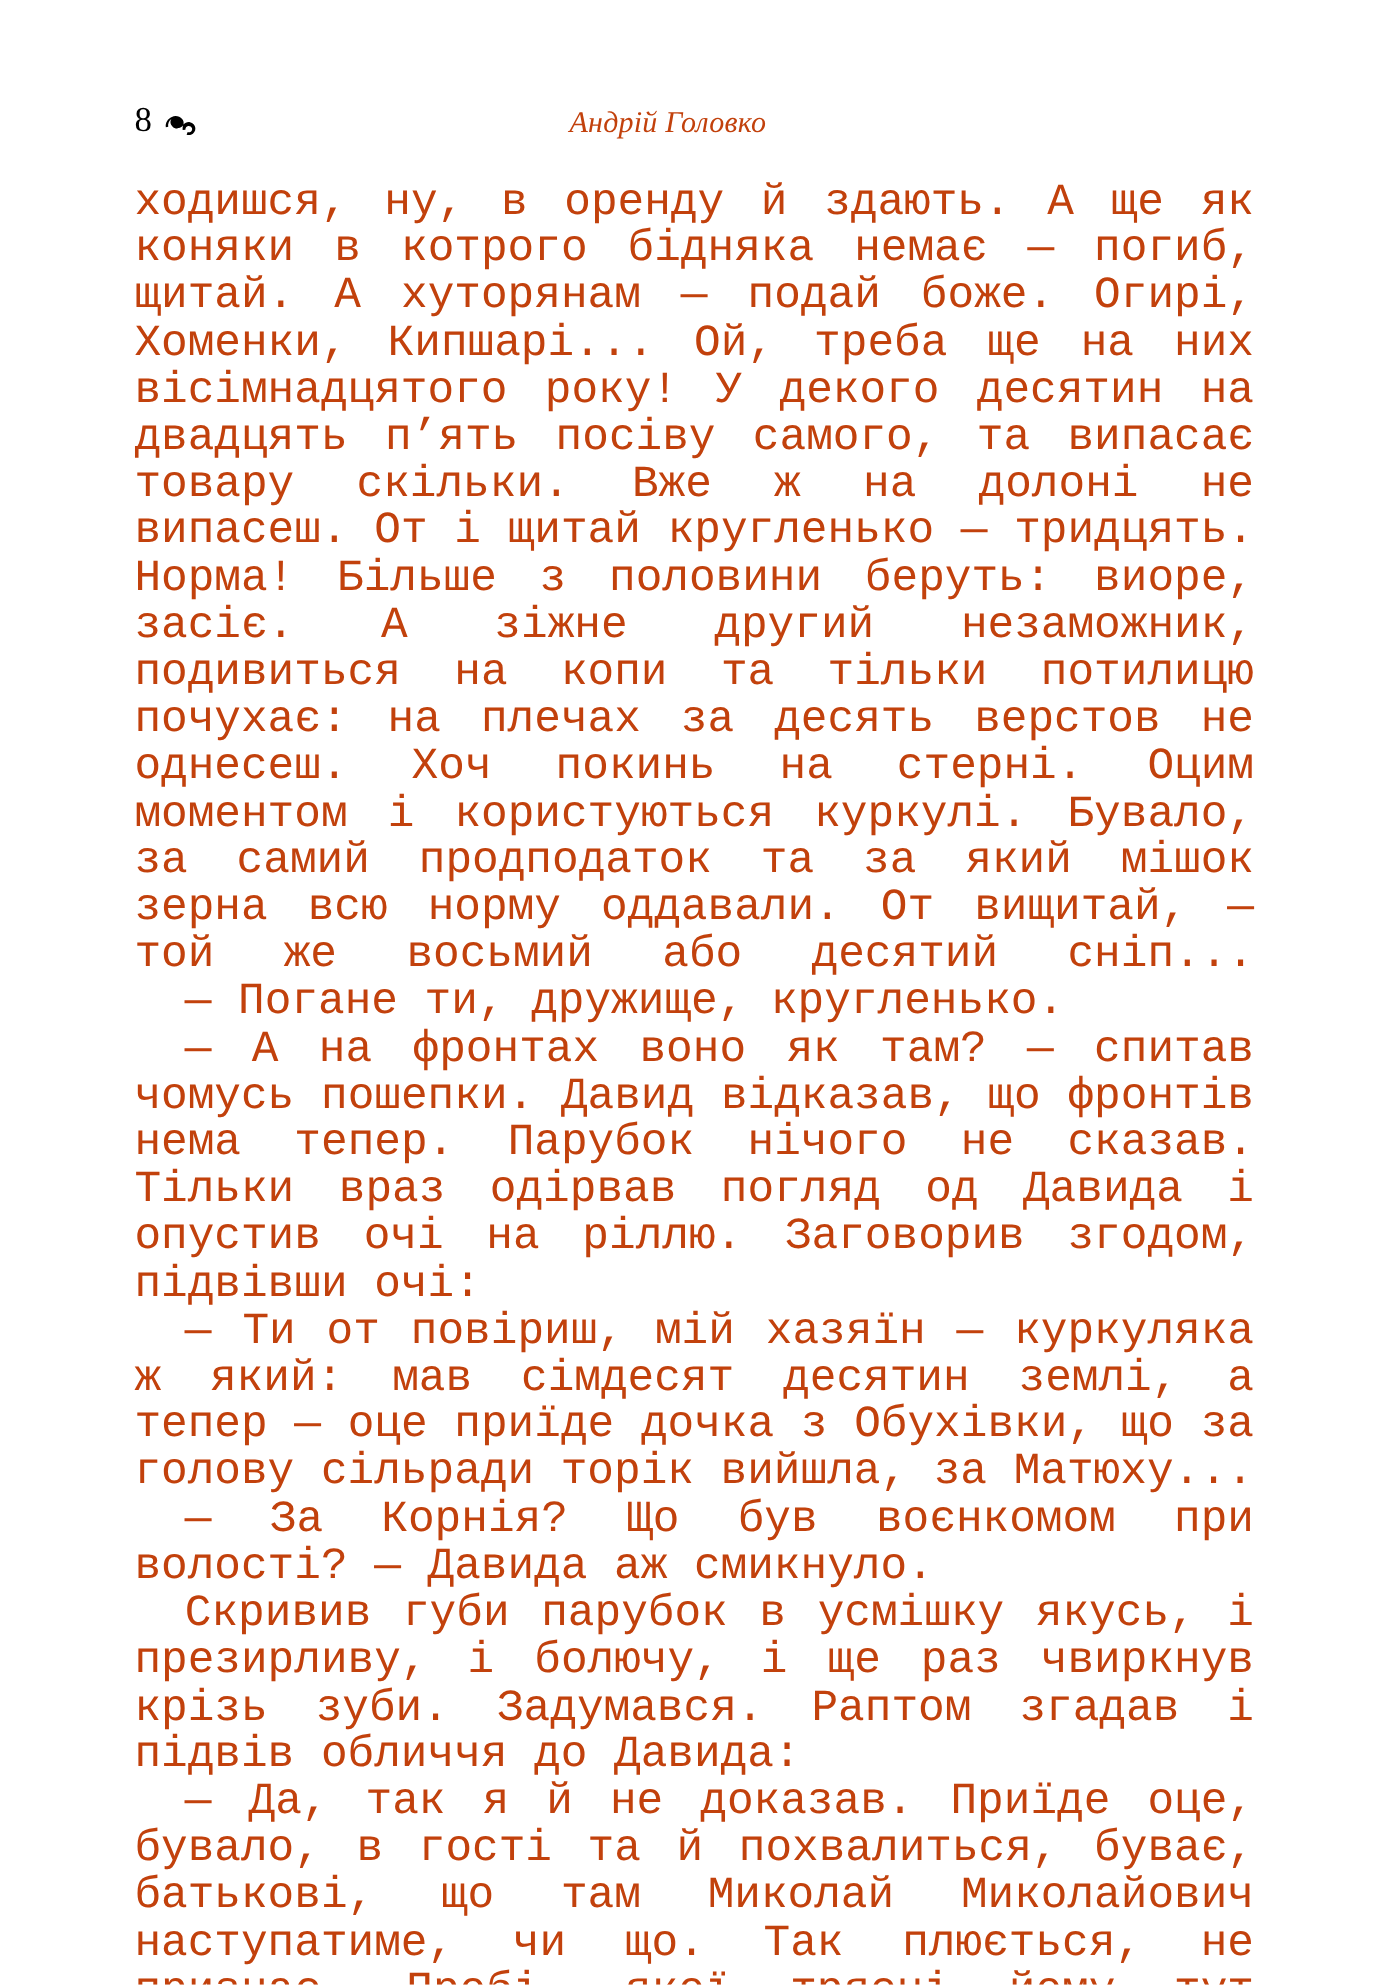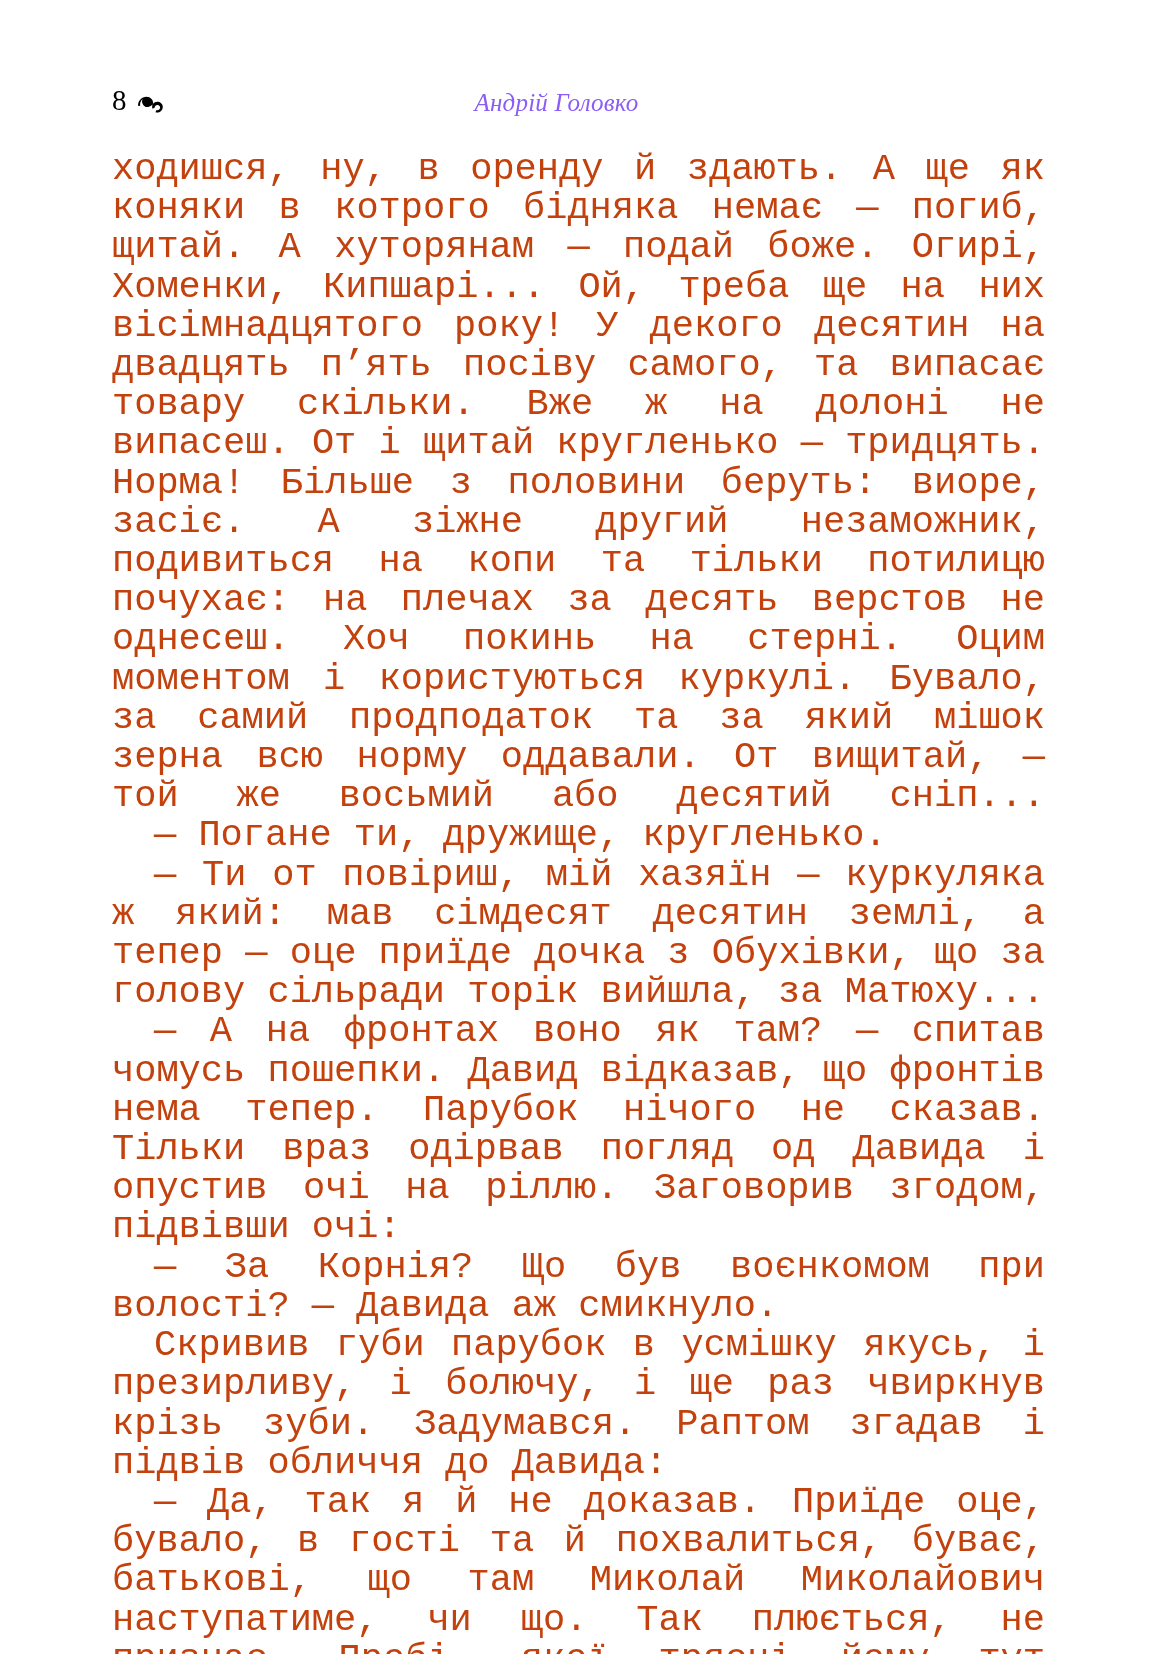"Андрій Головко" .author-head { color: #8b5cf6 -> #c2410c }
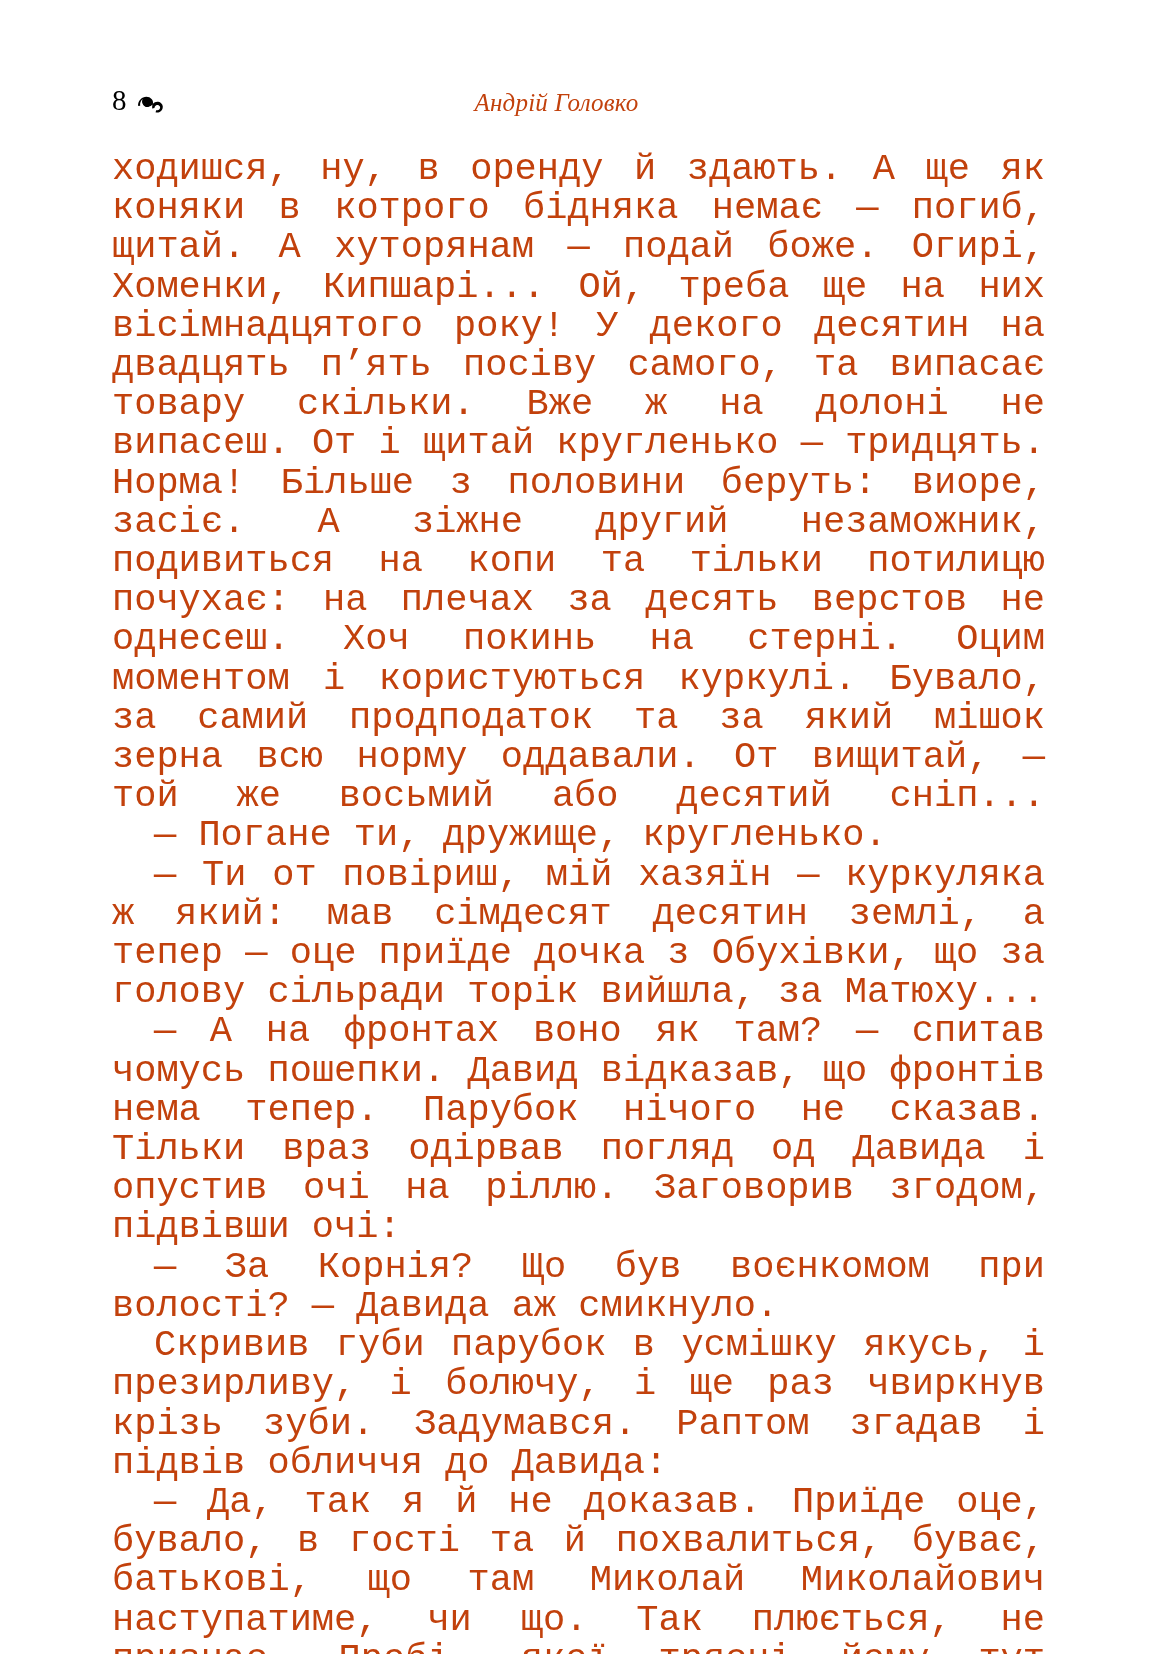"— Ти от повіриш, мій" p.indent { order: before "— А на фронтах воно" -> after "— А на фронтах воно" }
